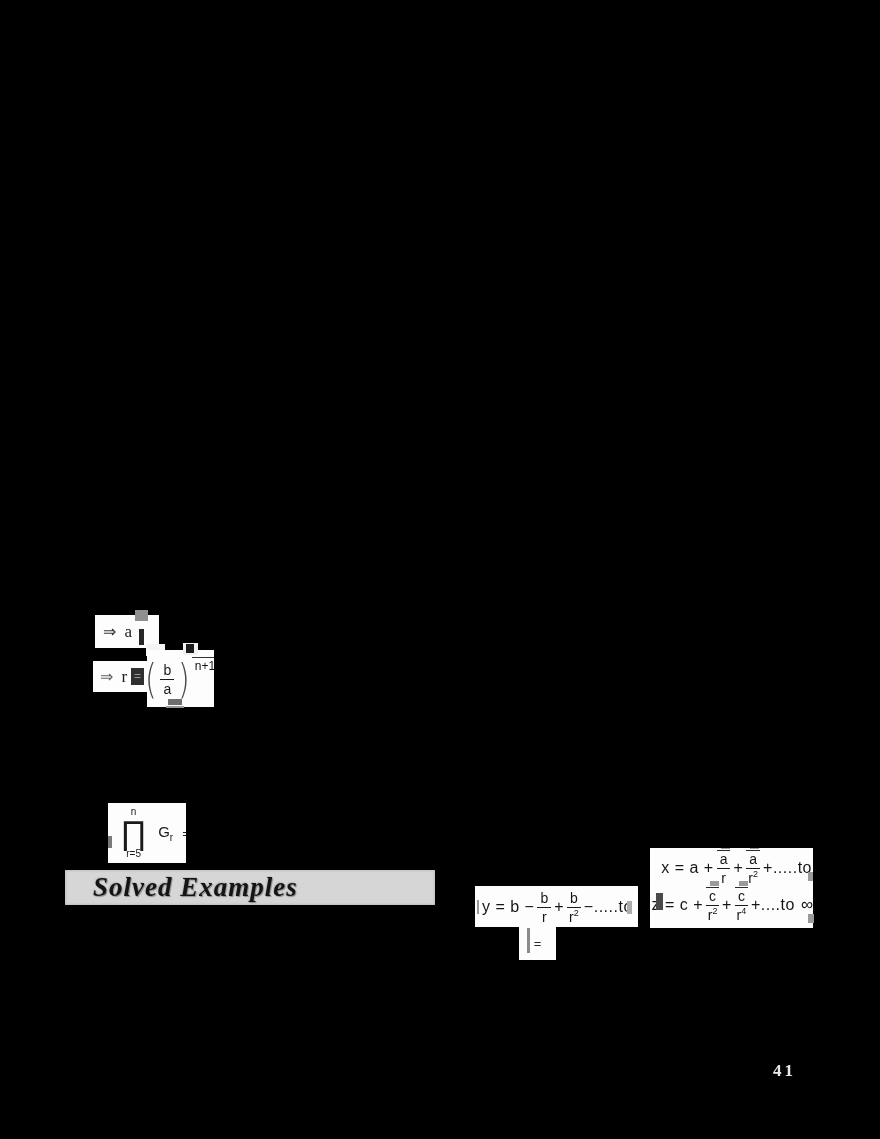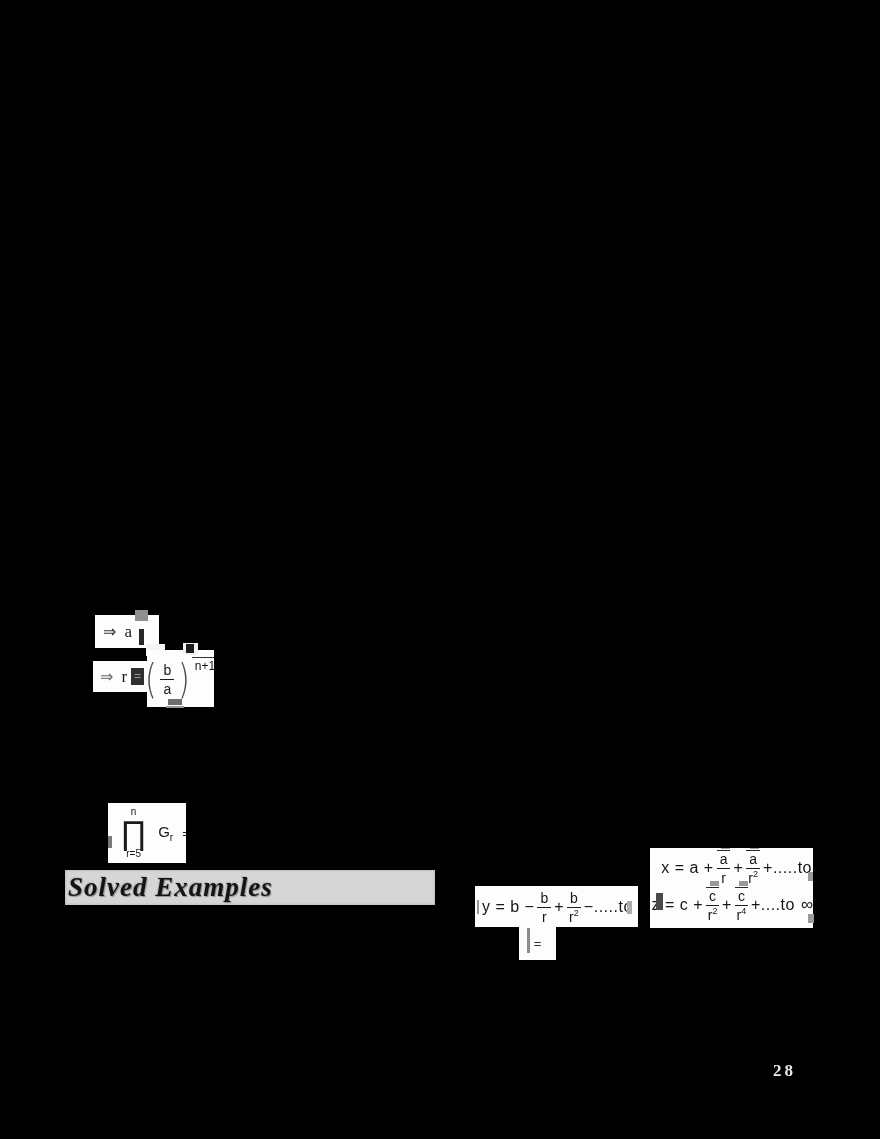"Solved Examples" .banner { padding-left: 3px -> 28px }
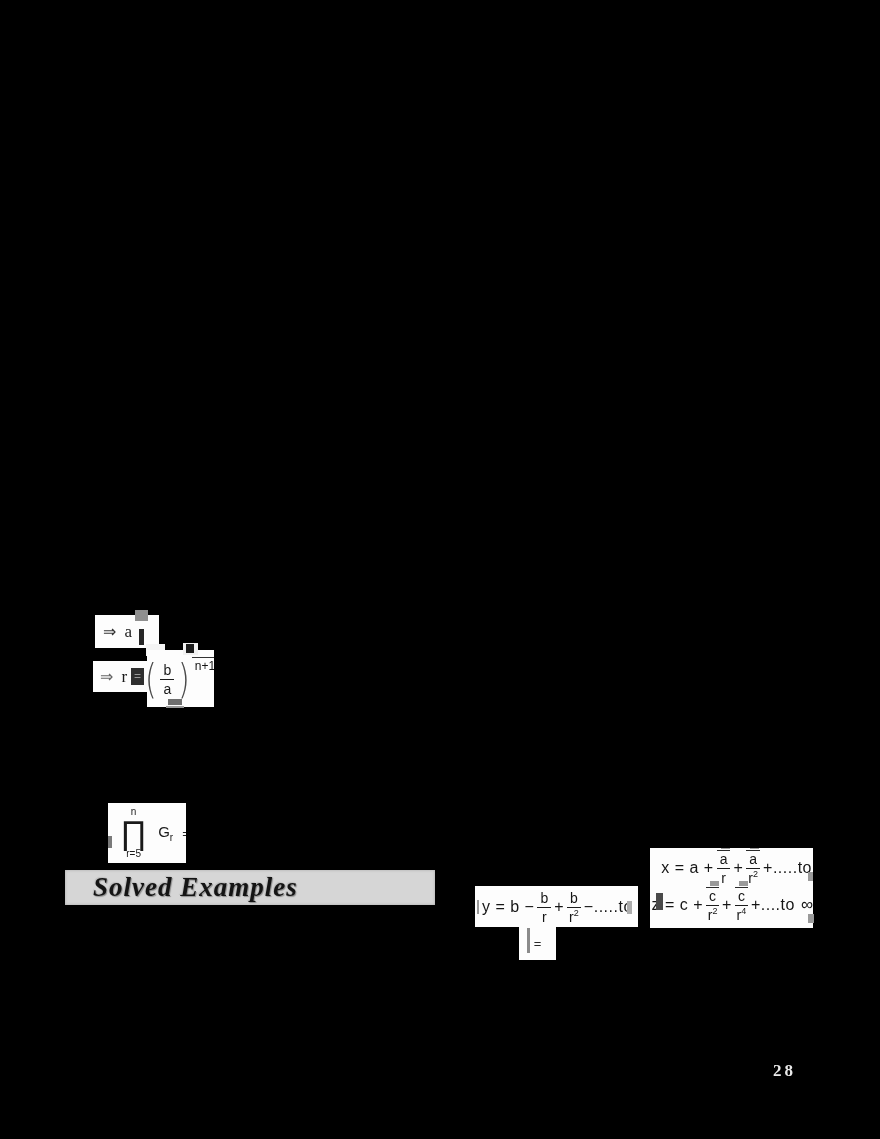"28" div.page-number { text: 28 -> 41 }
